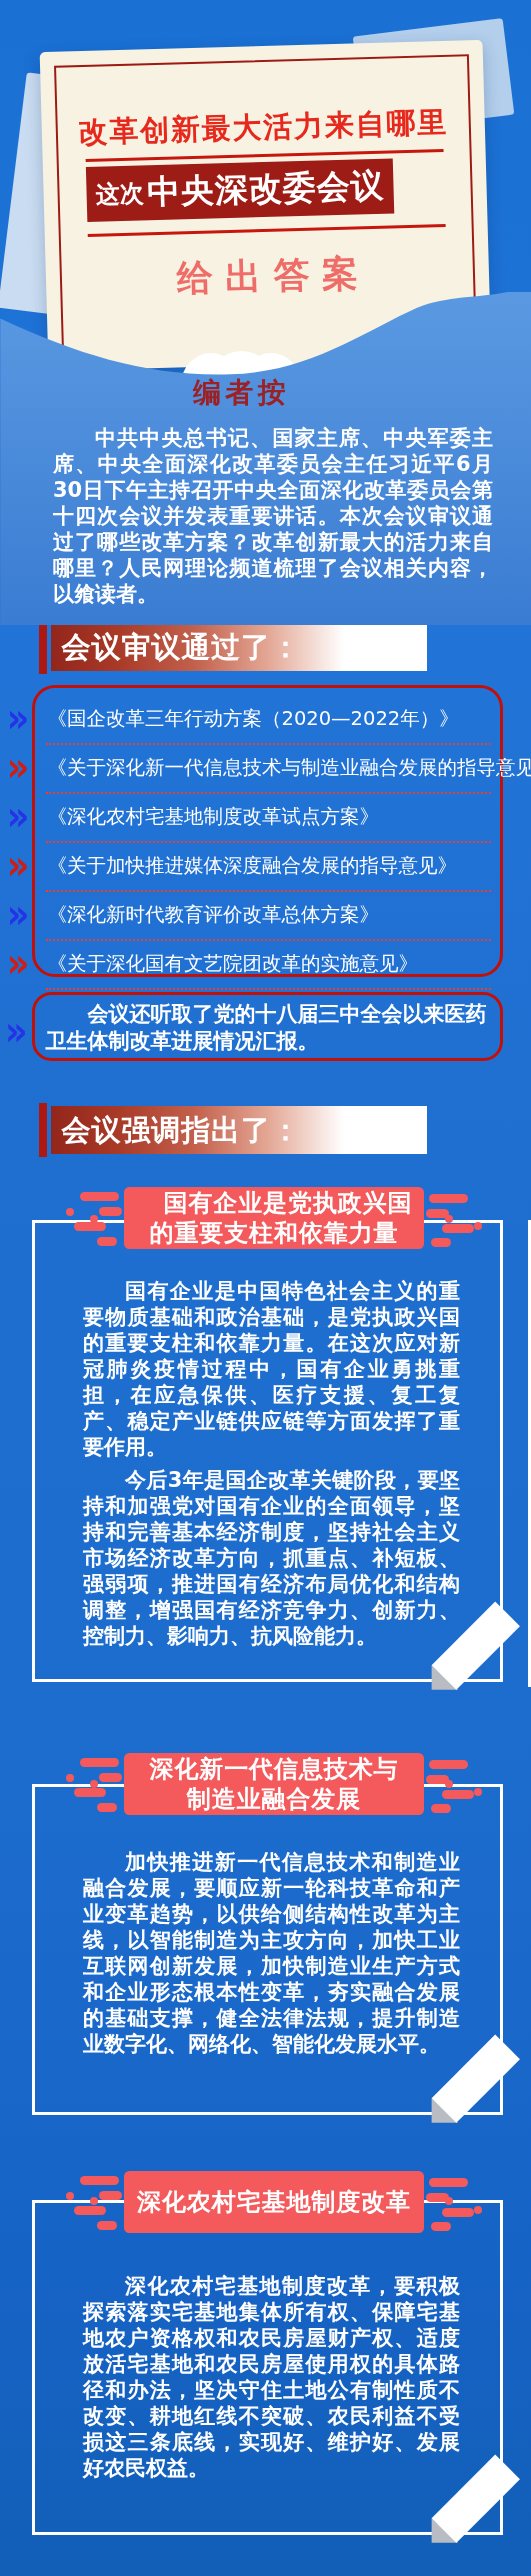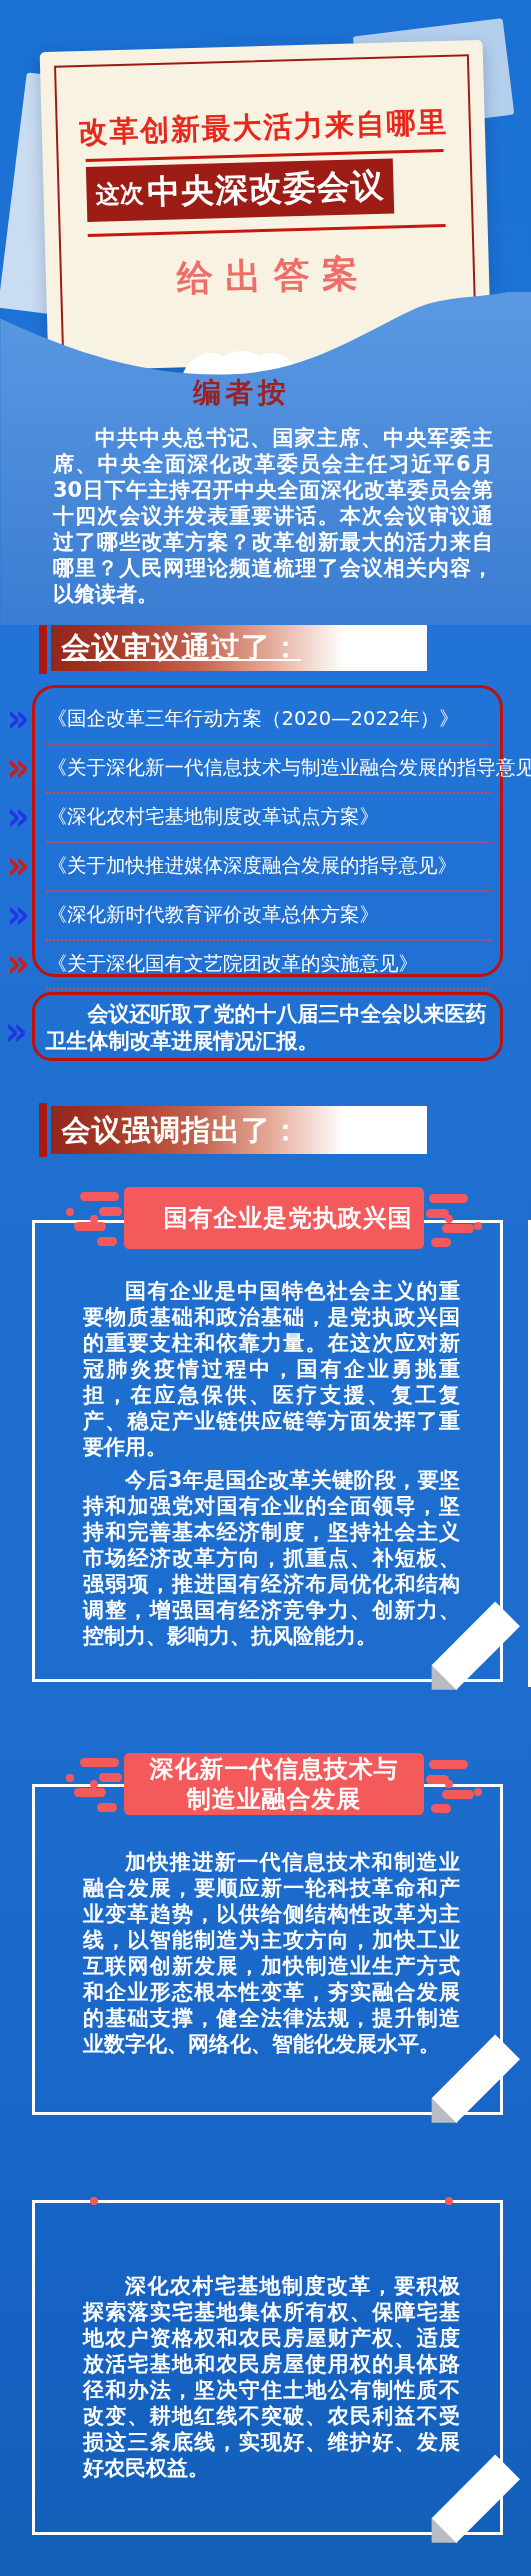"会议审议通过了：" div.abs { text-decoration: underline -> none }
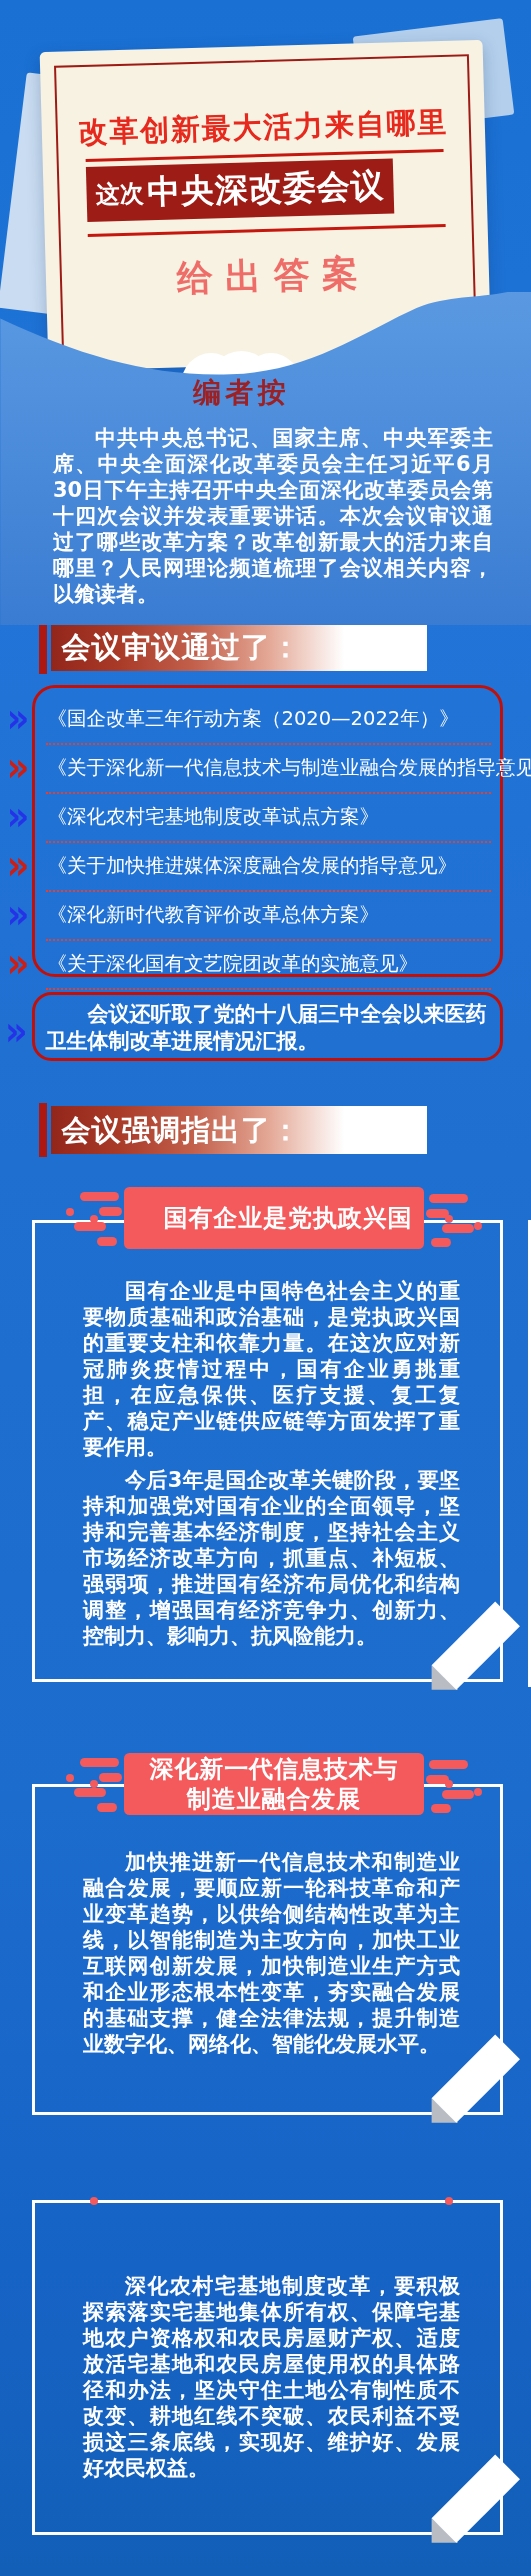"的重要支柱和依靠力量" span { html: none -> <span>的重要支柱和依靠力量</span> }
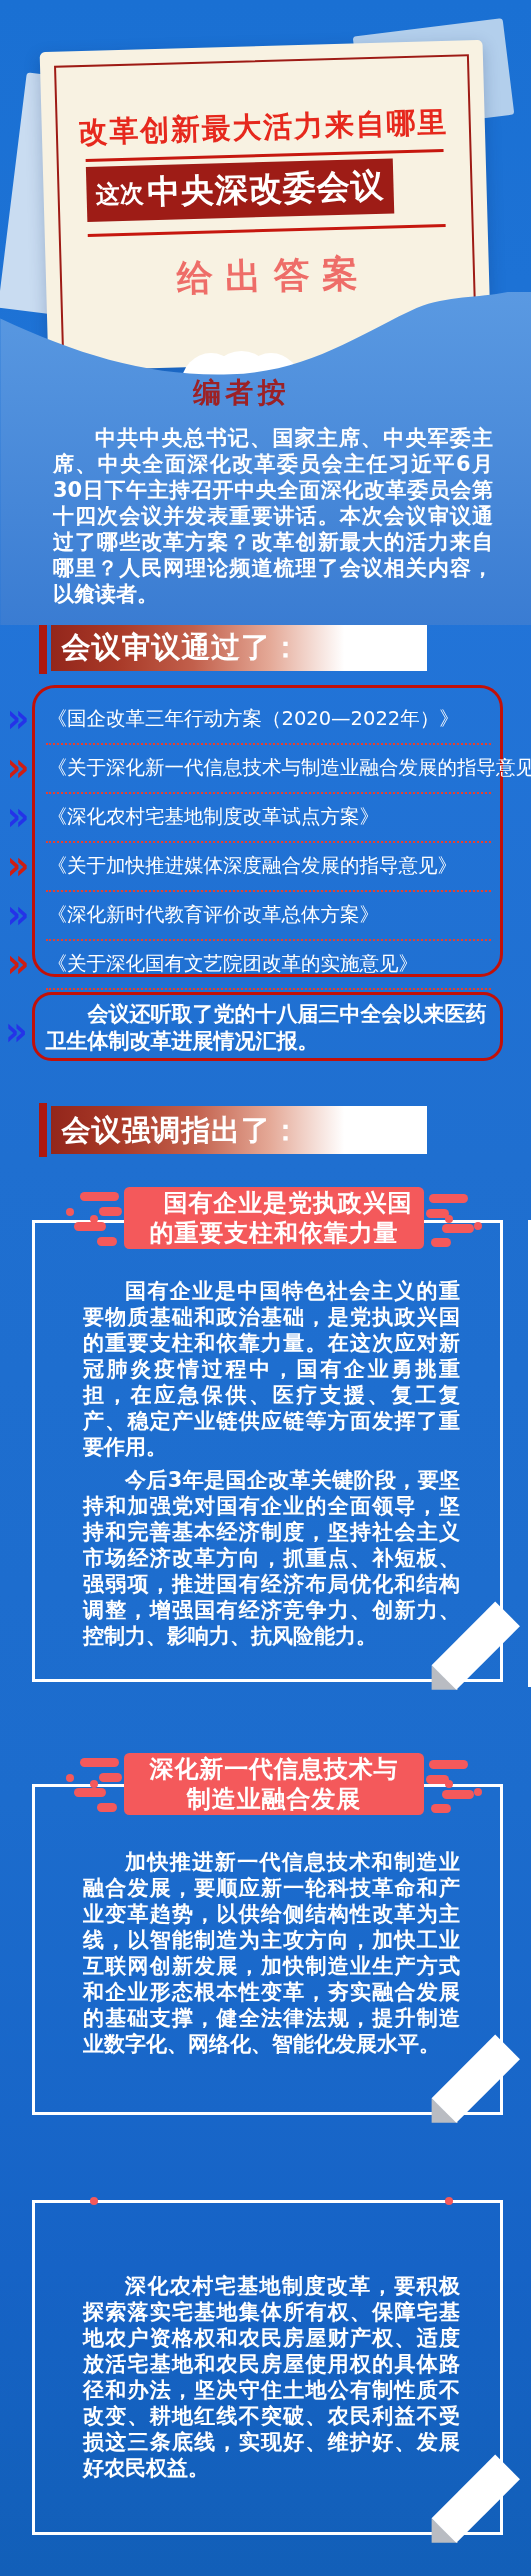"深化农村宅基地制度改革" div.abs { html: none -> <div> <span>深化农村宅基地制度改革</span> <span></span> <i></i> <i></i> <i></i> <i></i> <i></i> <i></i> <i></i> <i></i> <i></i> <i></i> </div> }
